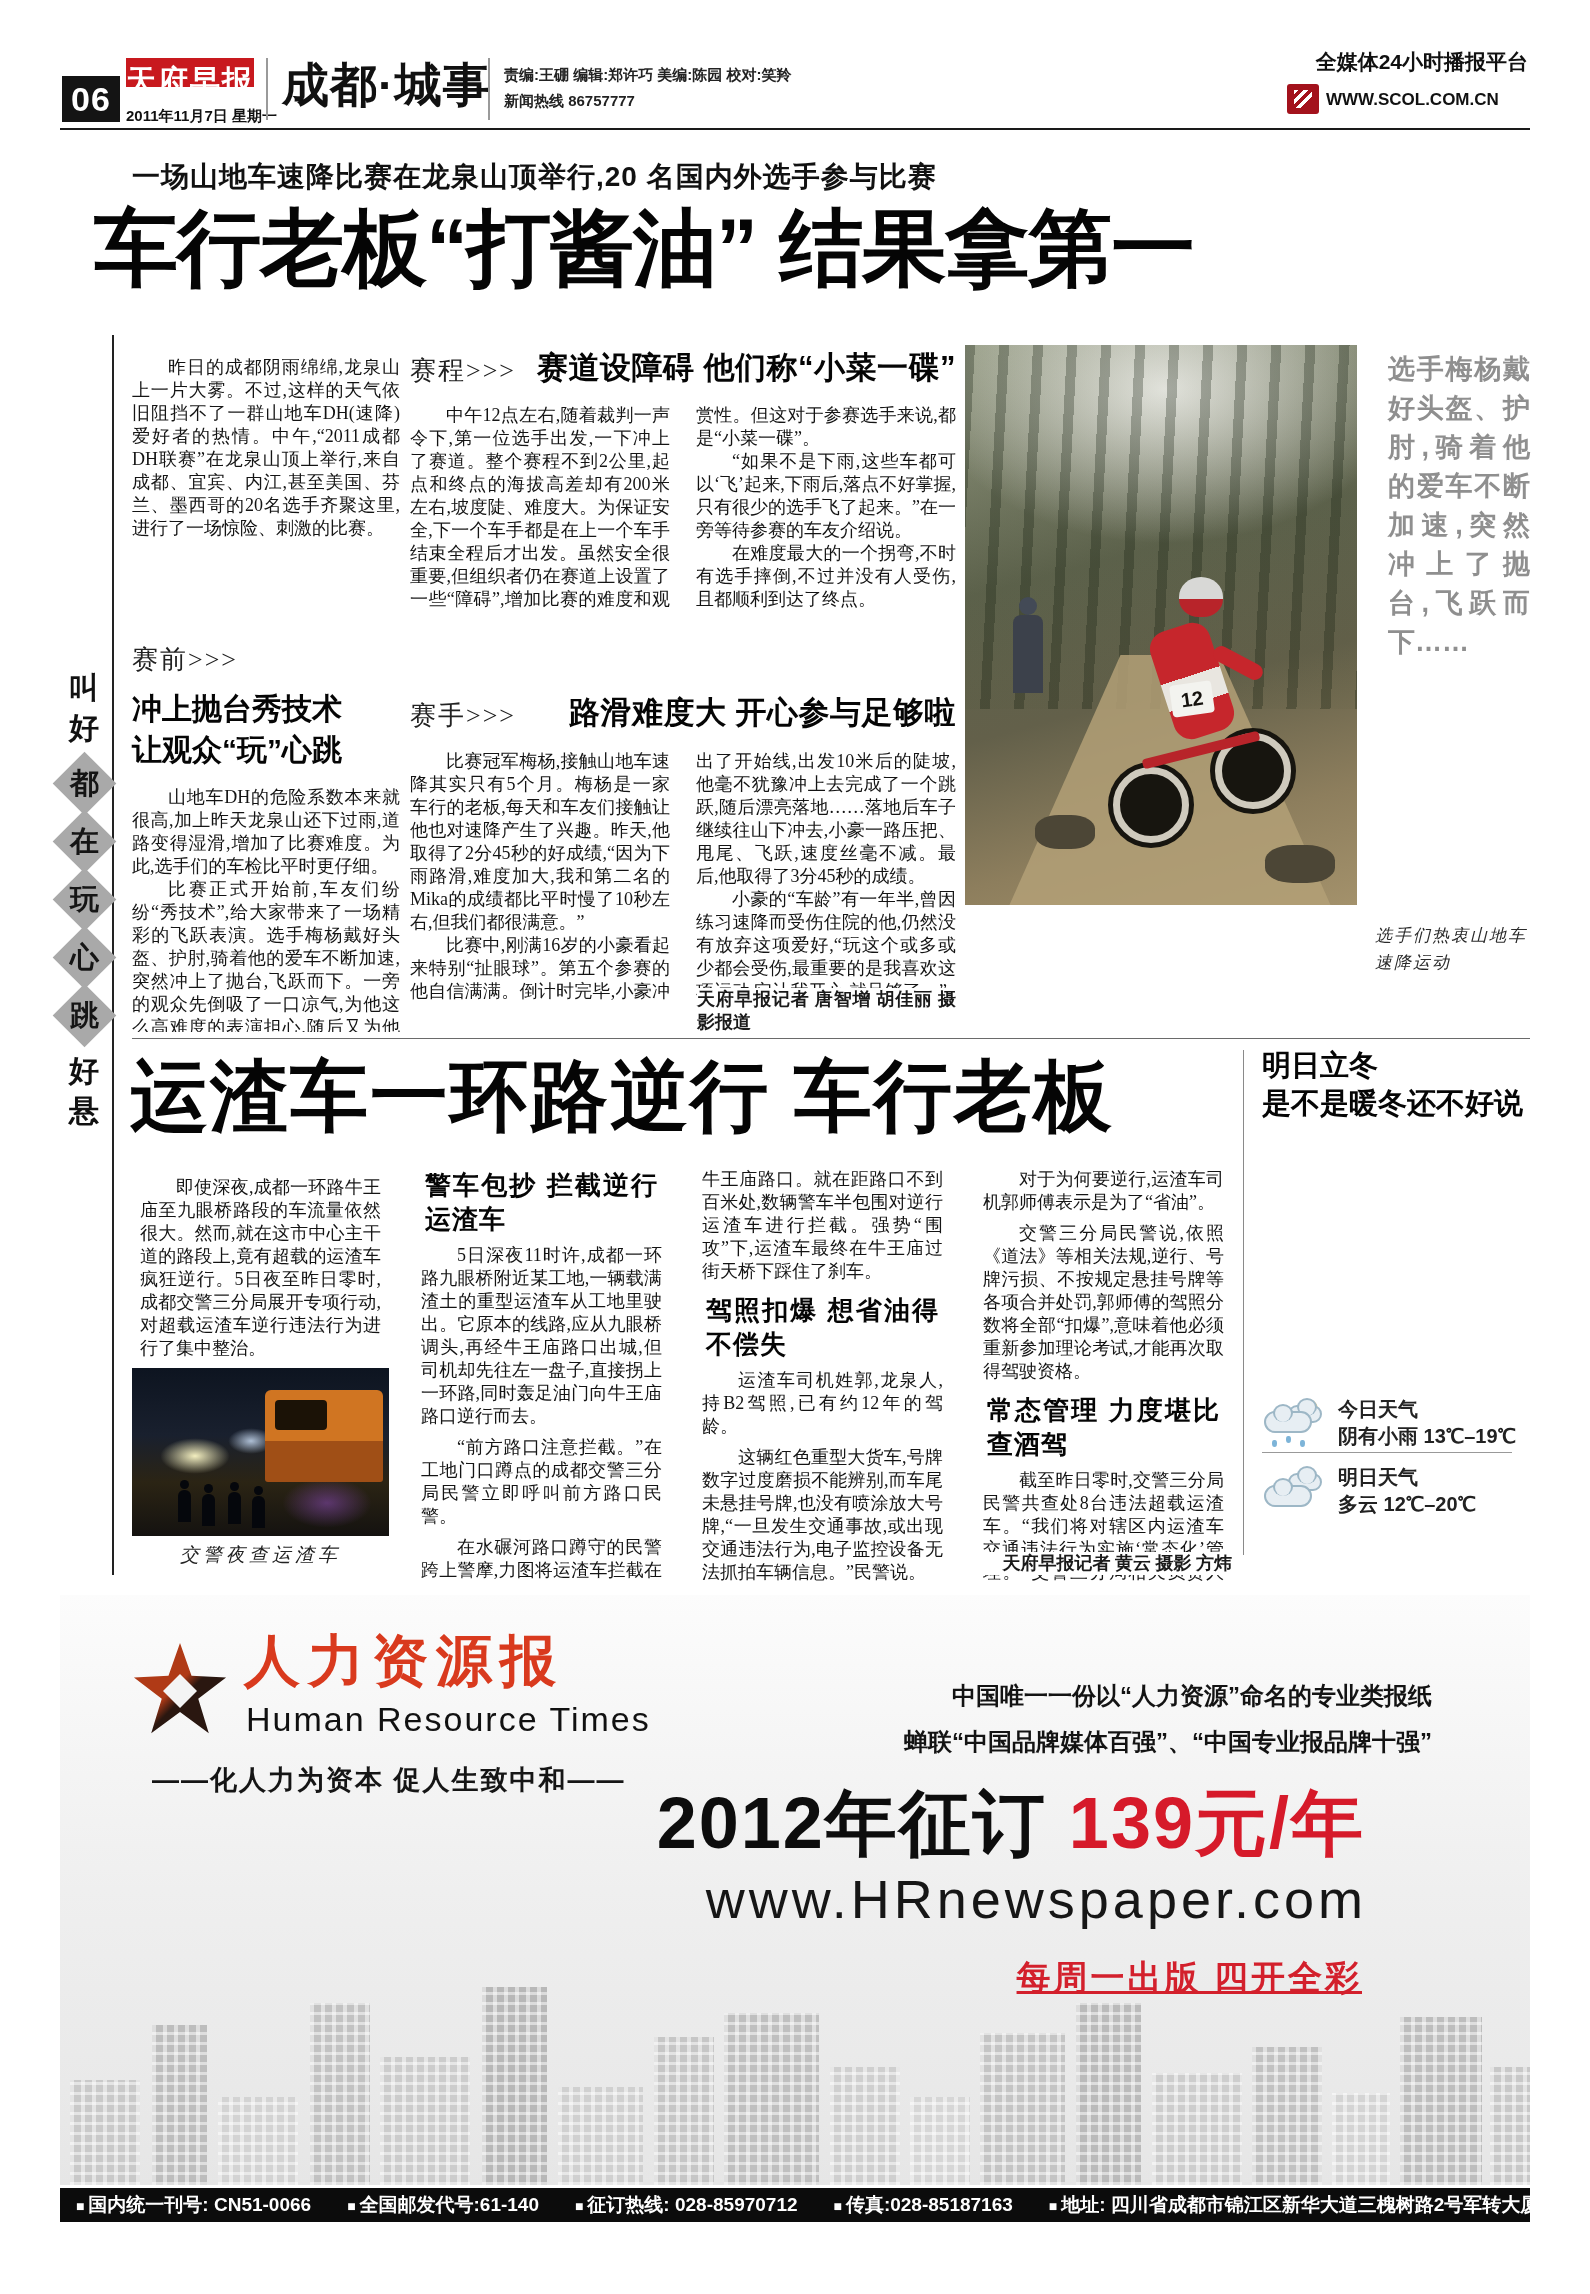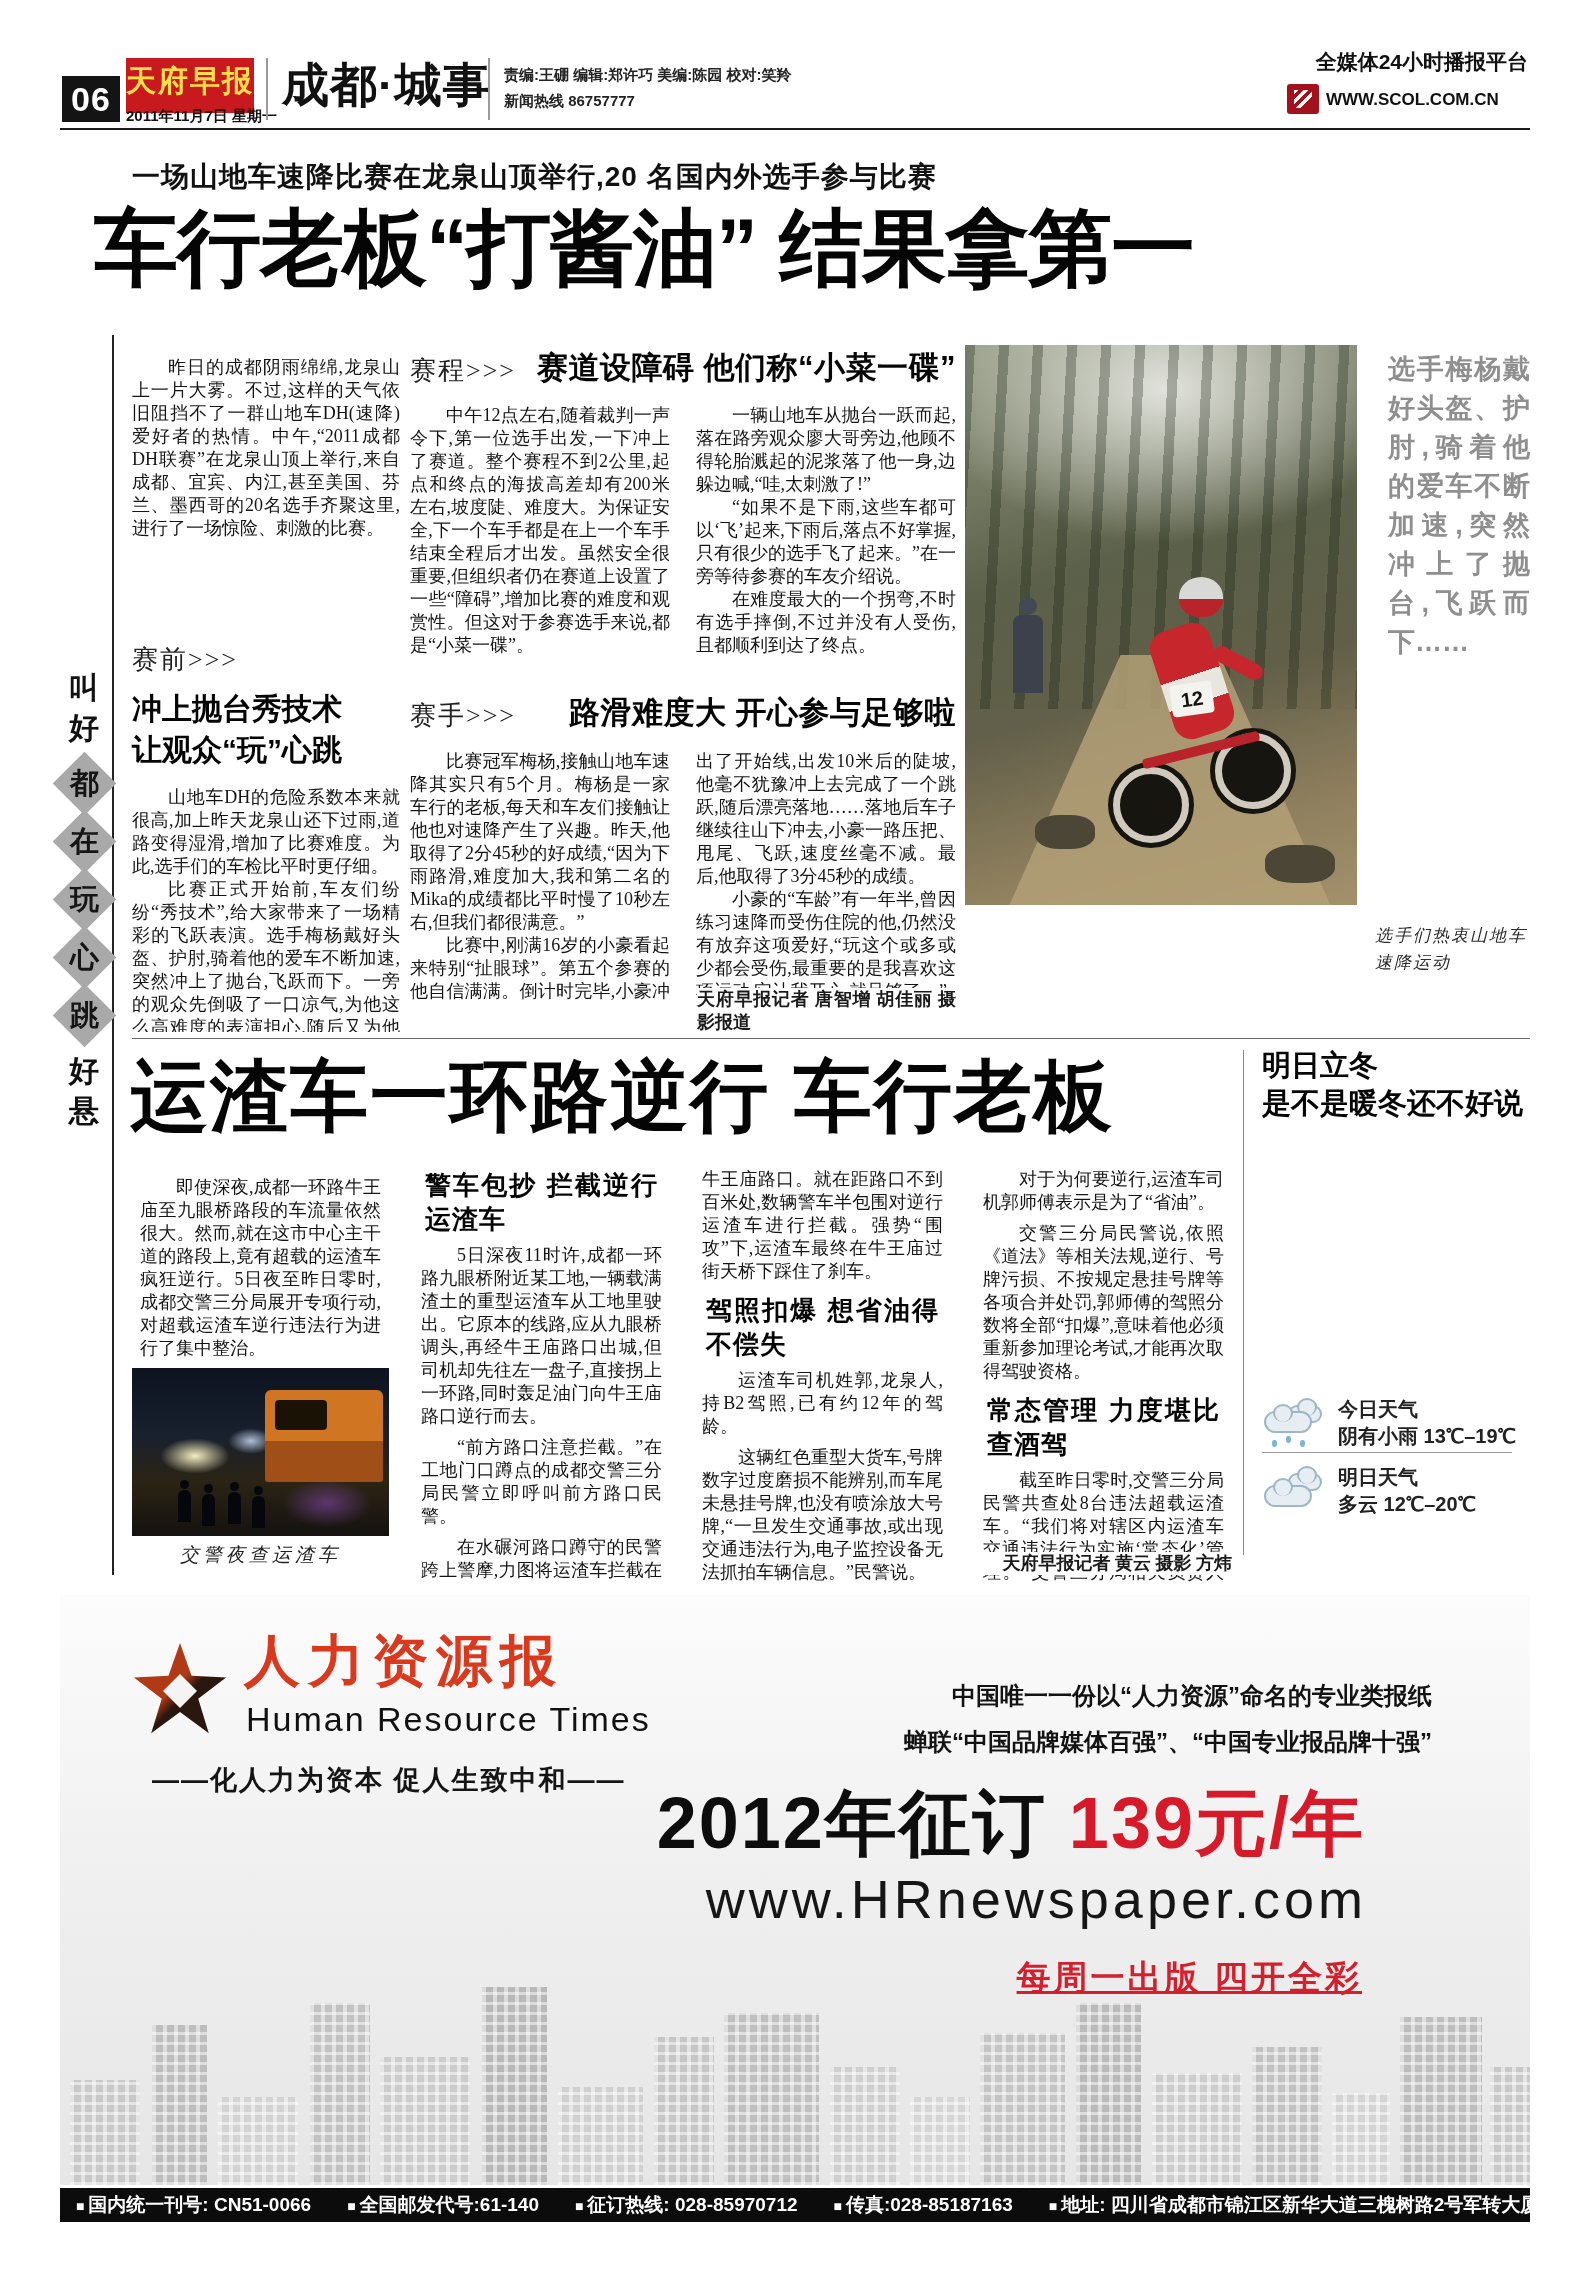"天府早报" .masthead { color: #fde047 -> #ffffff; height: 55px -> 29px }
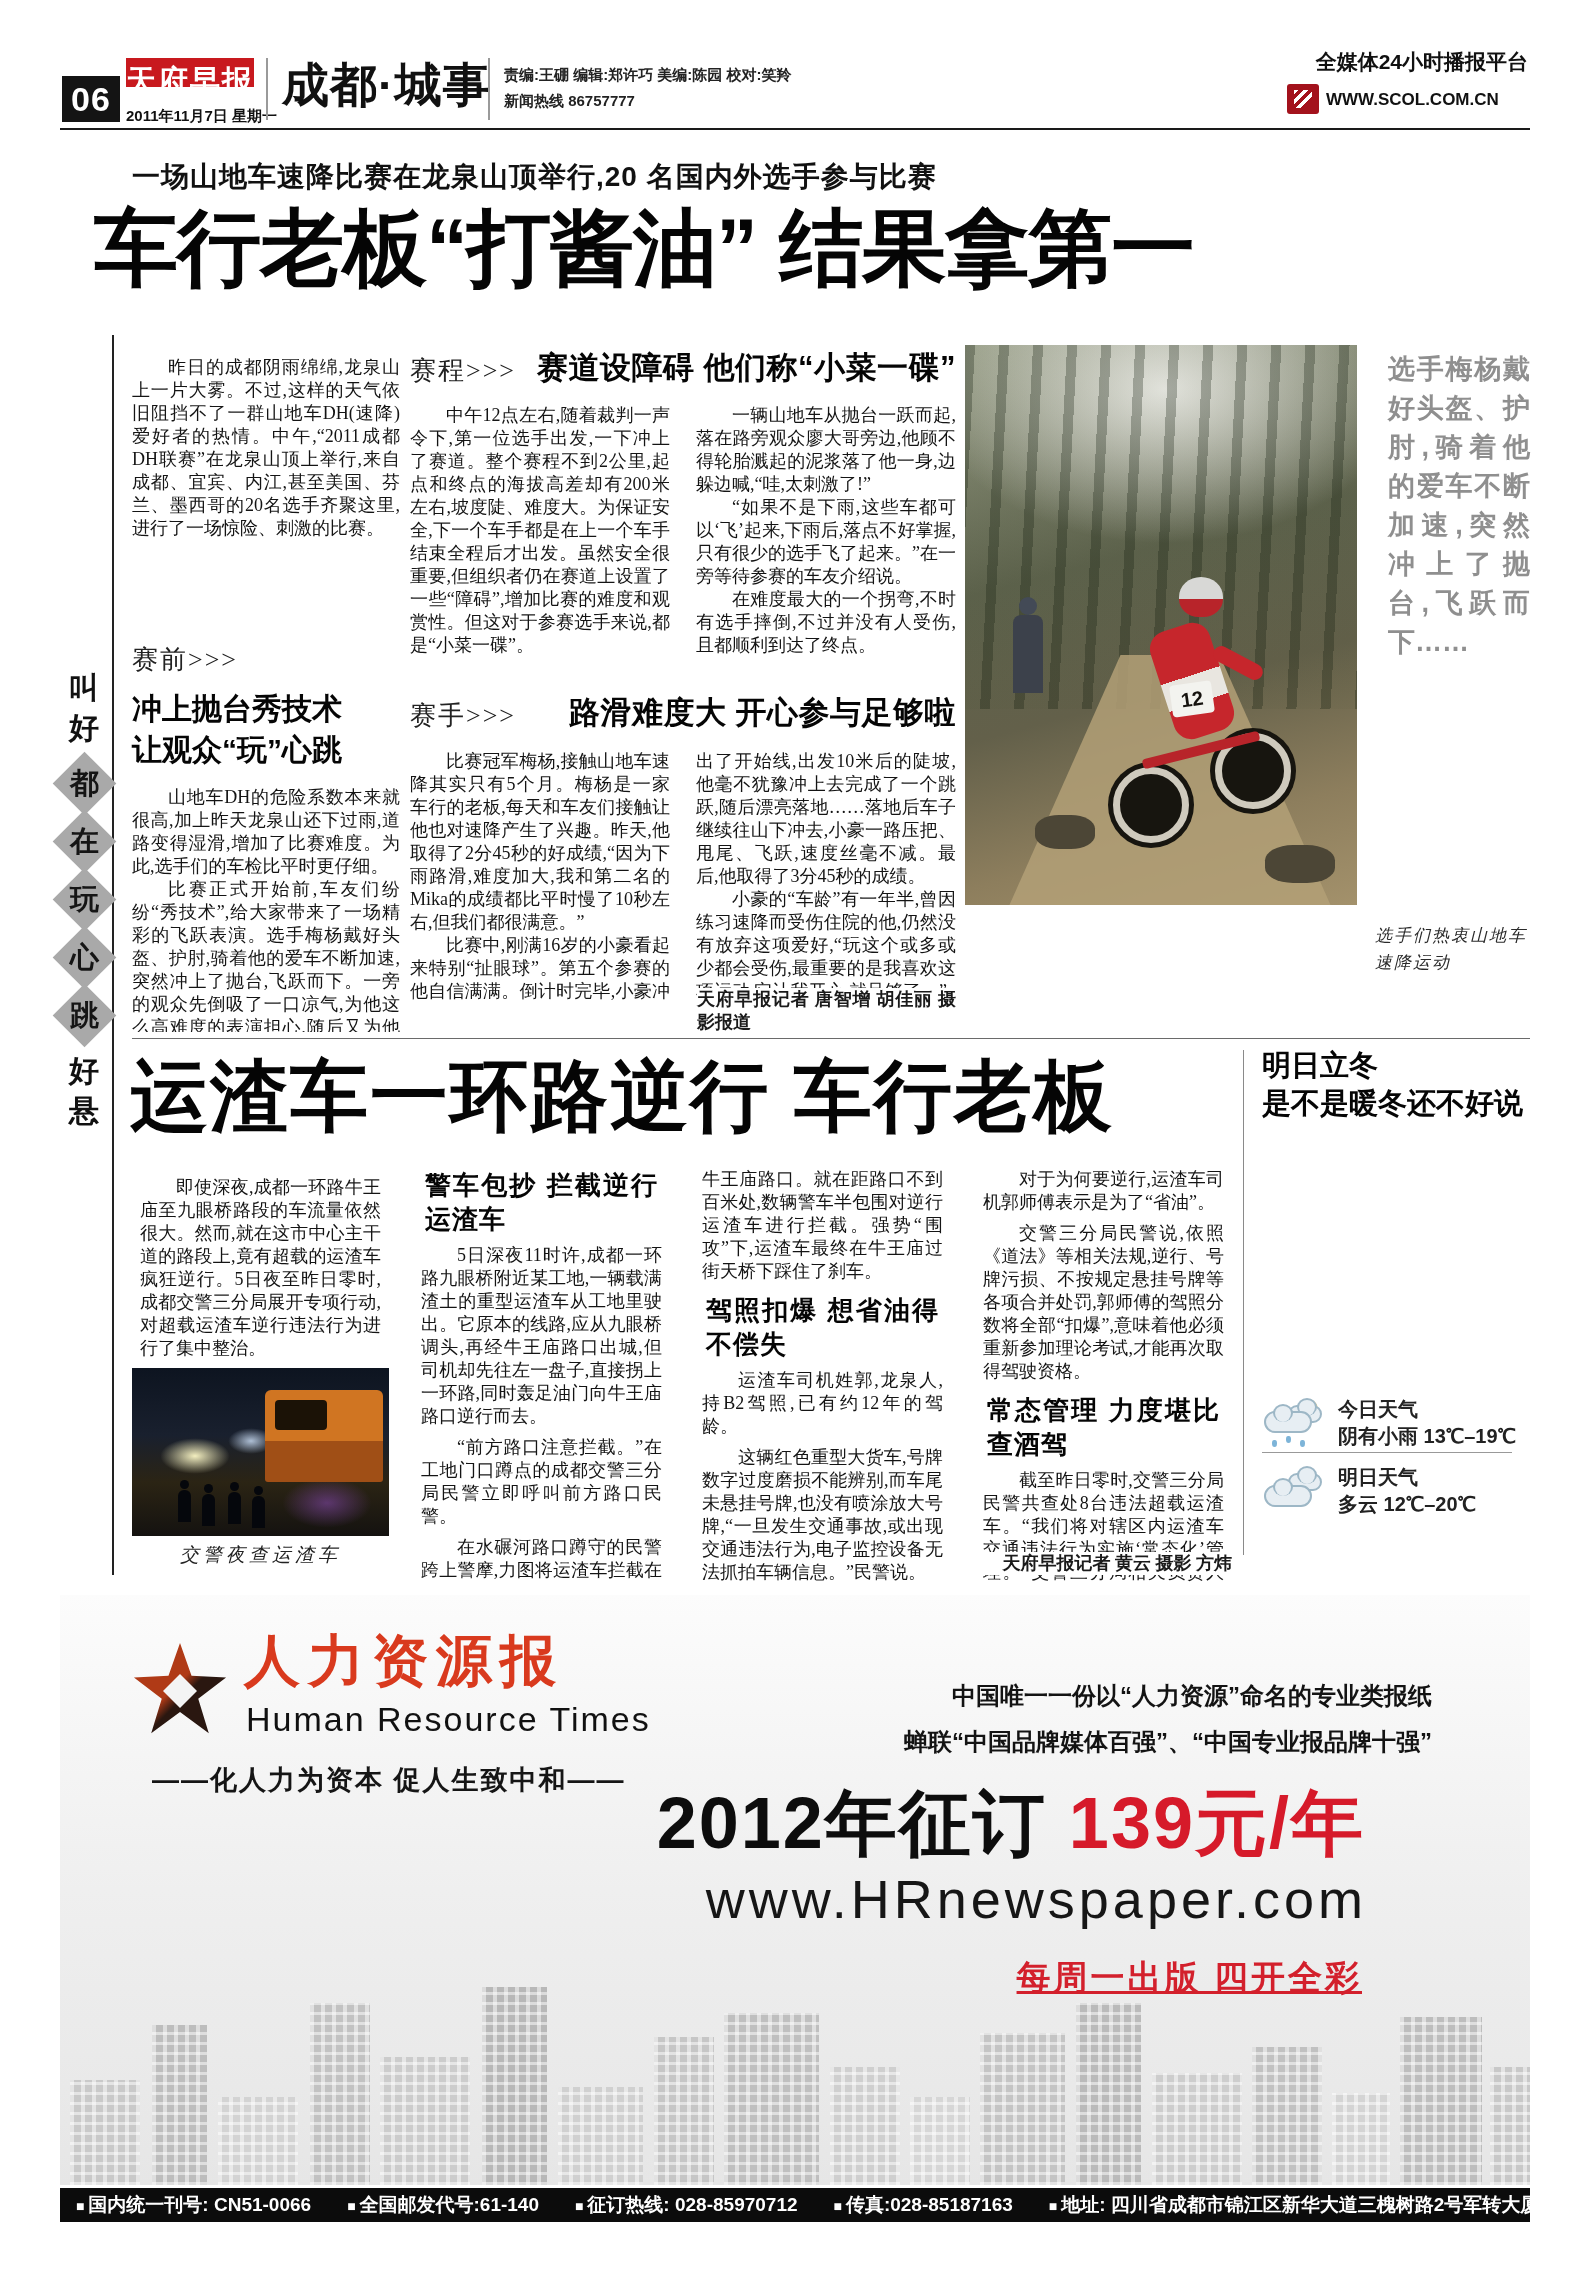"一辆山地车从抛台一跃而起,落在路旁观众廖大哥旁边,他顾不得轮胎溅起的泥浆落了他一" p.ind { html: <p>一辆山地车从抛台一跃而起,落在路旁观众廖大哥旁边,他顾不得轮胎溅起的泥浆落了他一身,边躲边喊,“哇,太刺激了!”</p> -> none }
